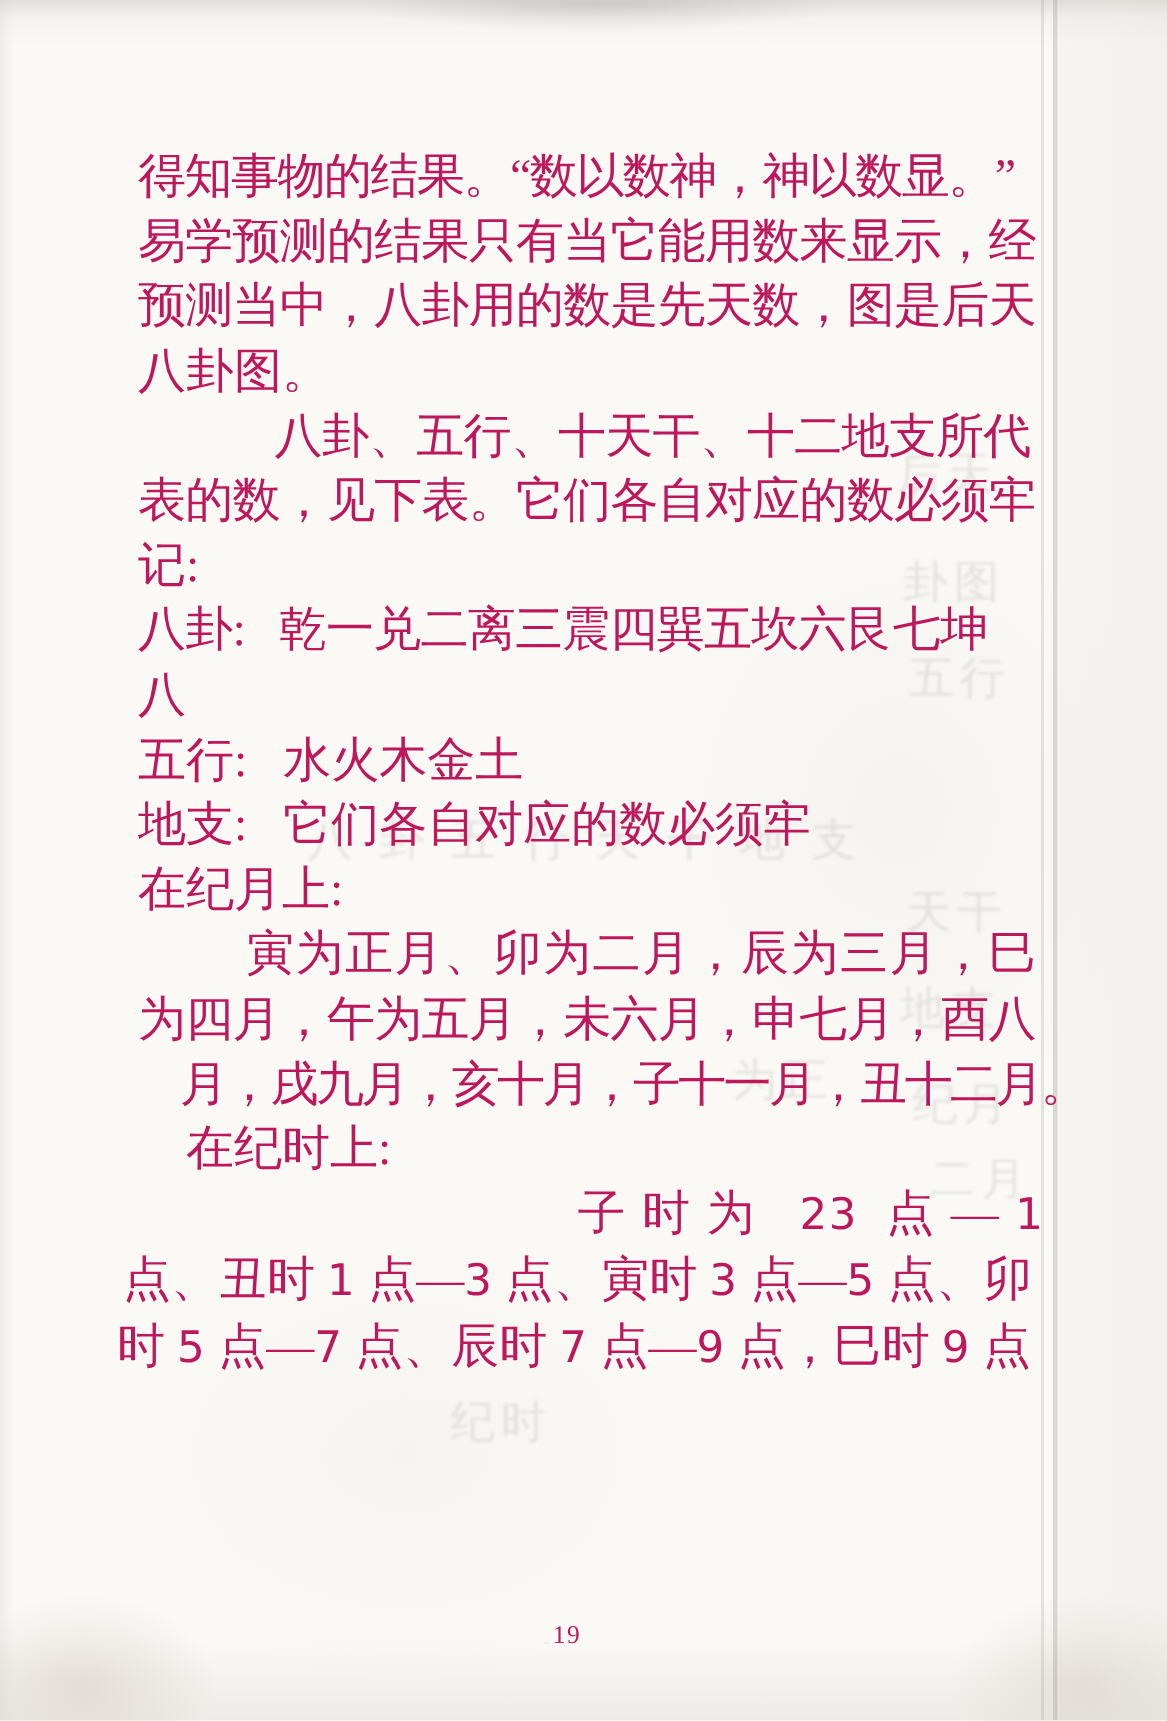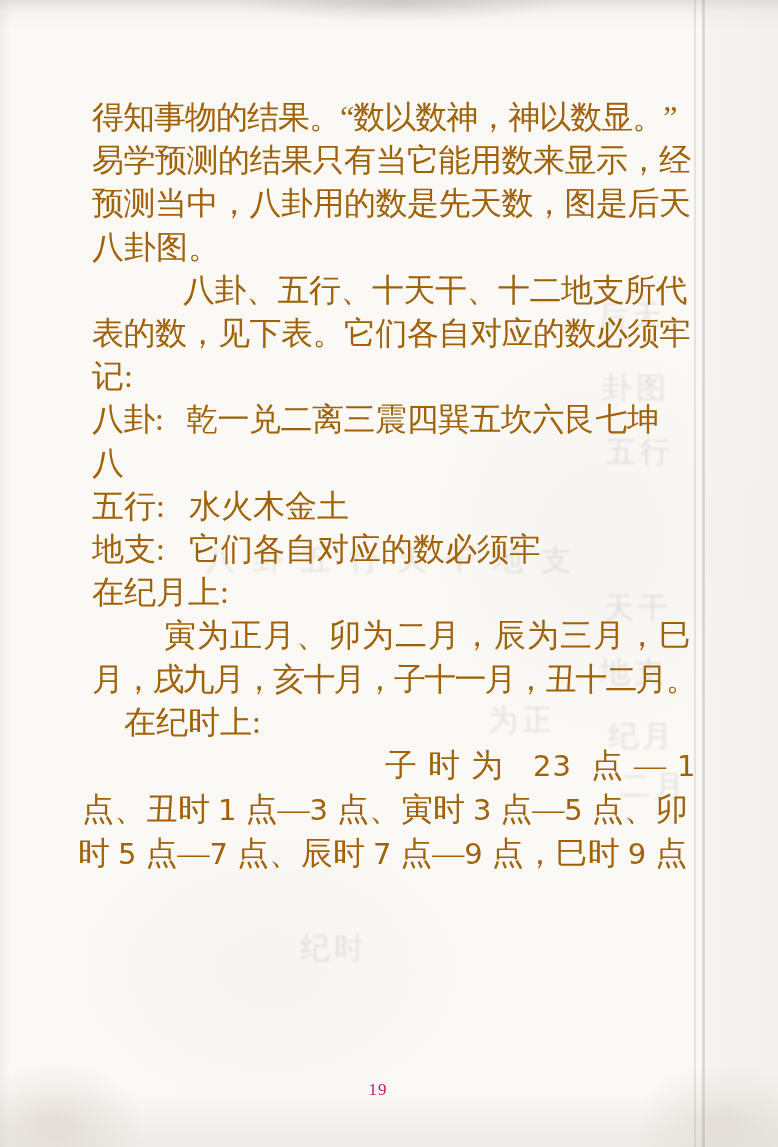"得知事物的结果。“数以数神，神以数显。”" .text-column { color: #a16207 -> #be185d }
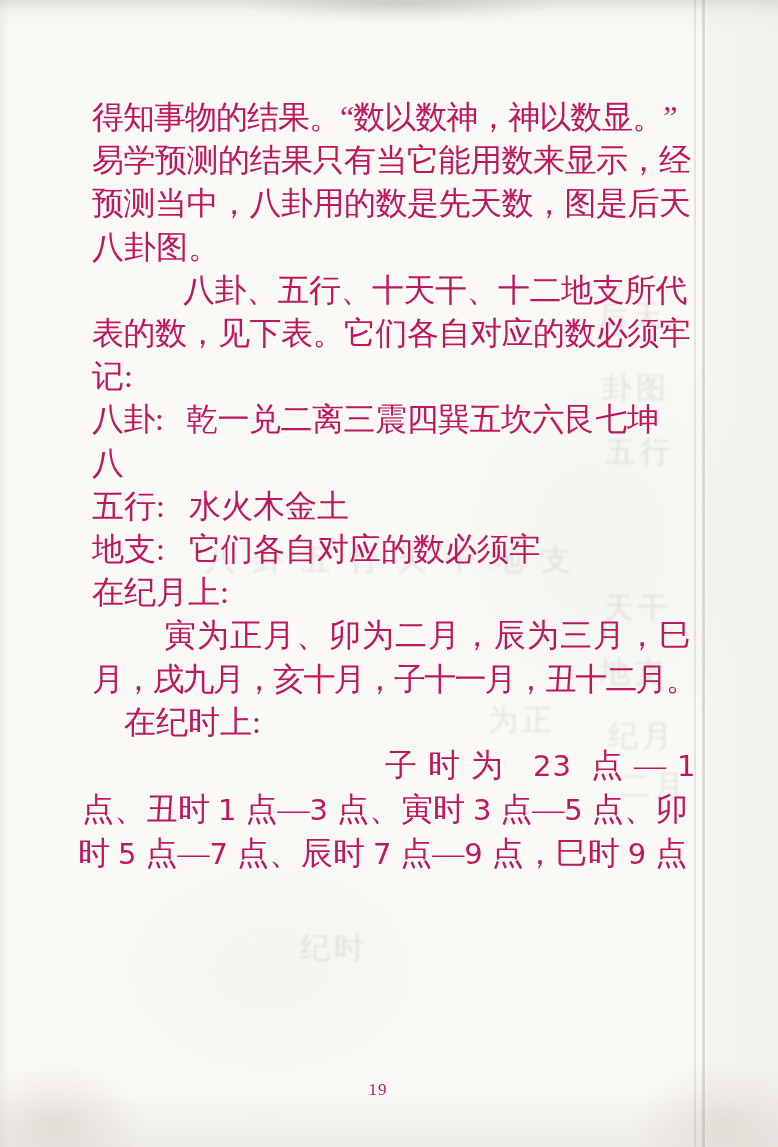"为四月，午为五月，未六月，申七月，酉八" div.line { html: none -> <div>为四月，午为五月，未六月，申七月，酉八</div> }
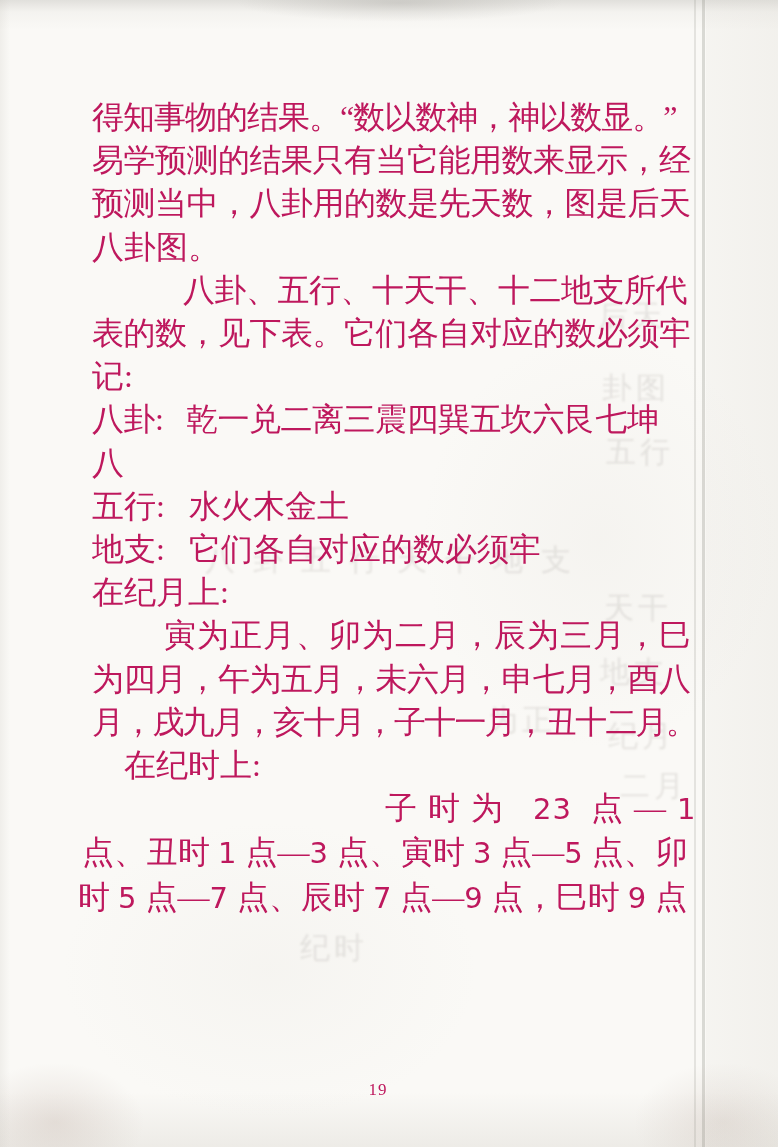"月，戌九月，亥十月，子十一月，丑十二月。" div.line { margin-left: none -> 28px }
